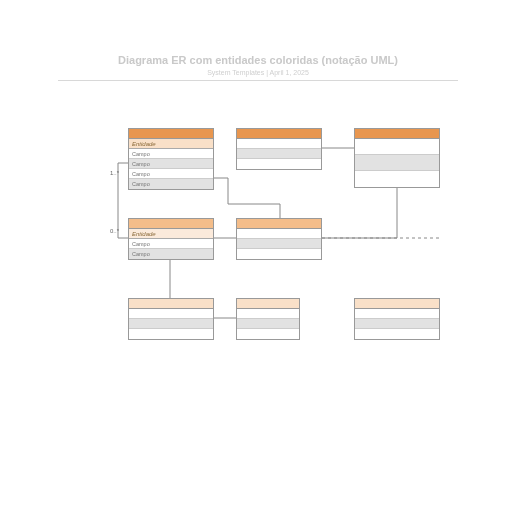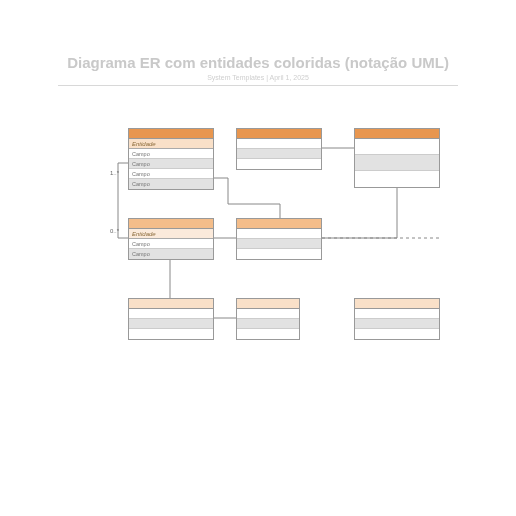"Diagrama ER com entidades coloridas" .title { font-size: 15px -> 11px }
